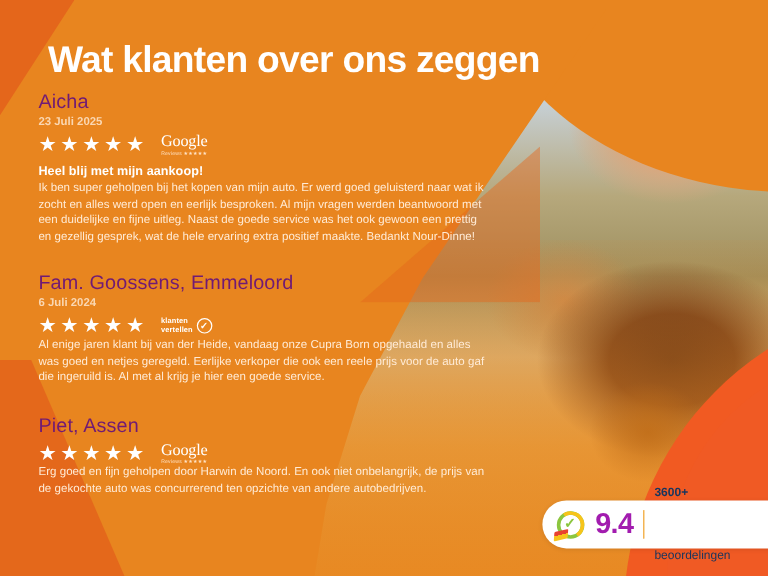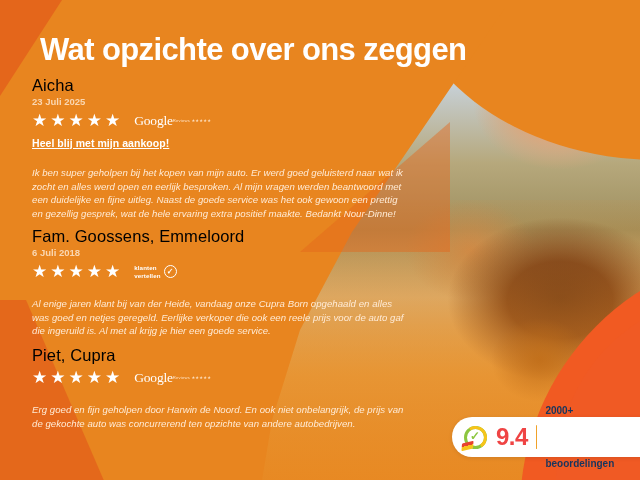"Wat opzichte over ons zeggen" div.headline { text: opzichte -> klanten }
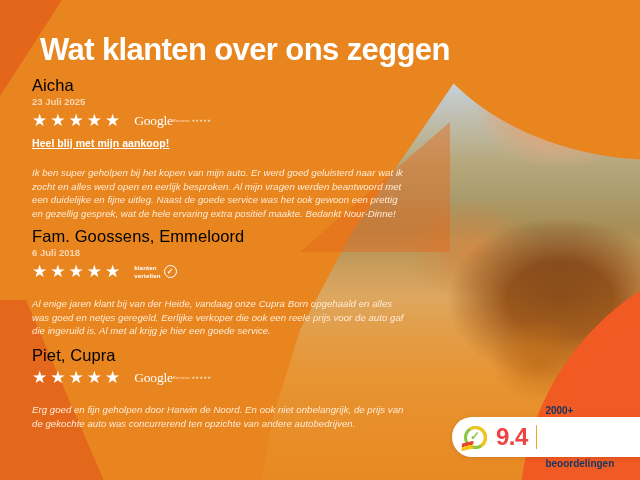"Aicha" .r-name { color: #000000 -> #701a75 }
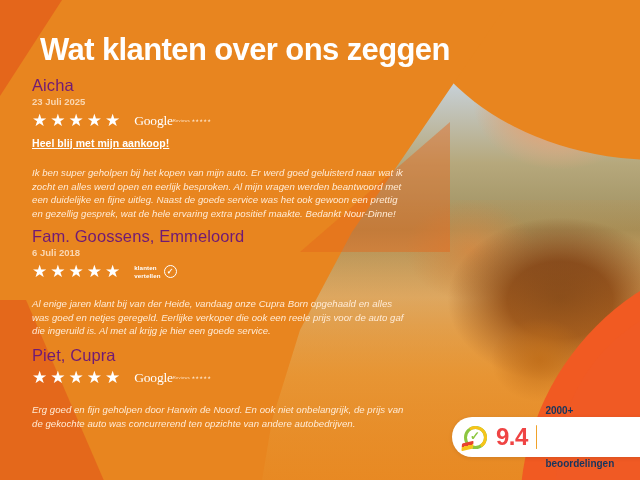"Google" .glogo { flex-direction: none -> column }
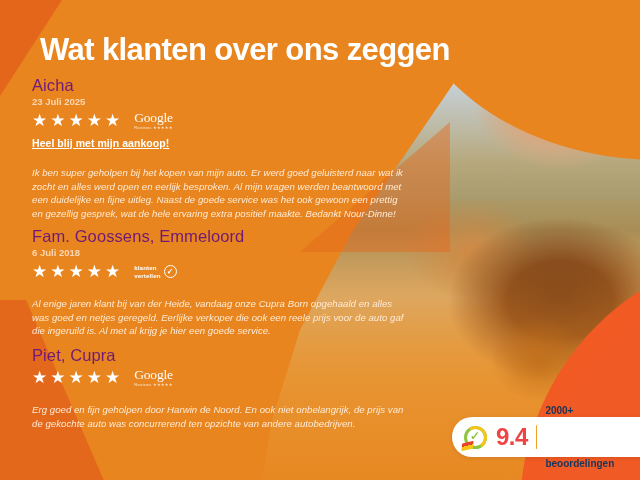"Heel blij met mijn aankoop!" .r-title { text-decoration: underline -> none }
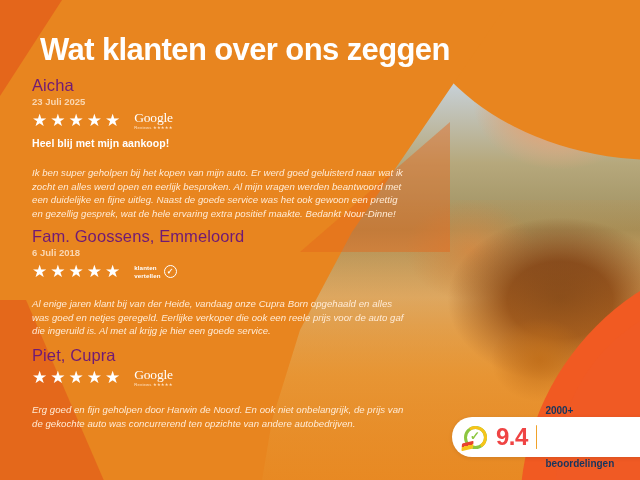"Ik ben super geholpen bij" .r-body { font-style: italic -> none; margin-top: 16px -> 0 }
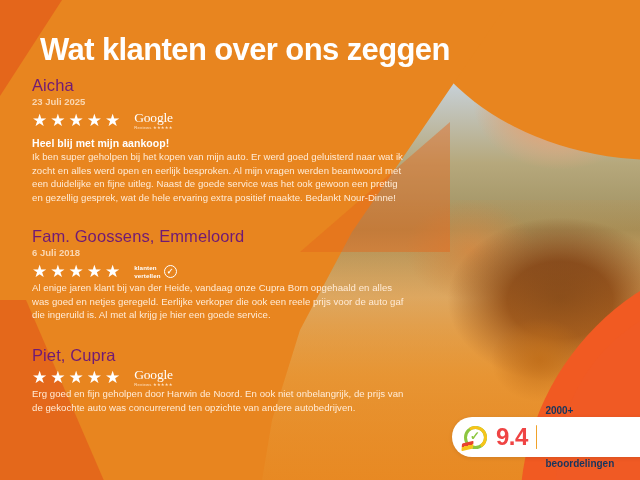"6 Juli 2018" div.r-date { text: 2018 -> 2024 }
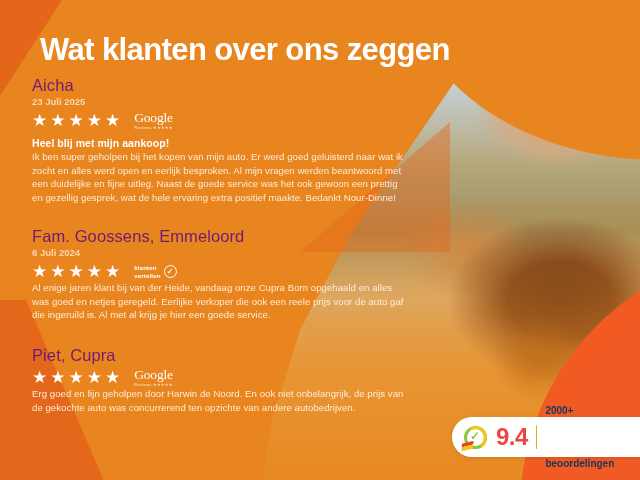"Piet, Cupra" div.r-name { text: Cupra -> Assen }
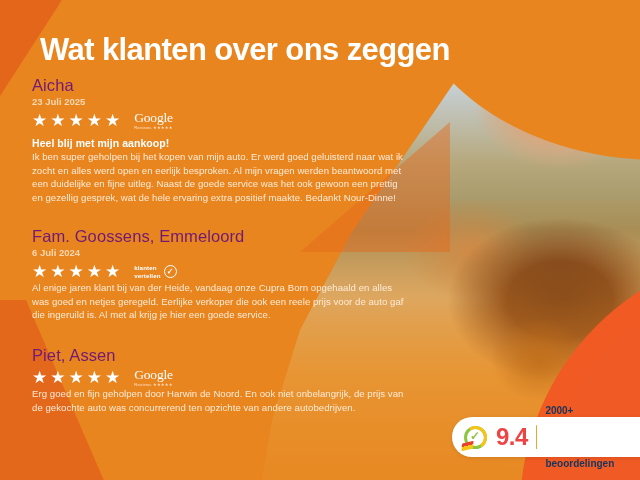"2000+" div.l1 { text: 2000+ -> 3600+ }
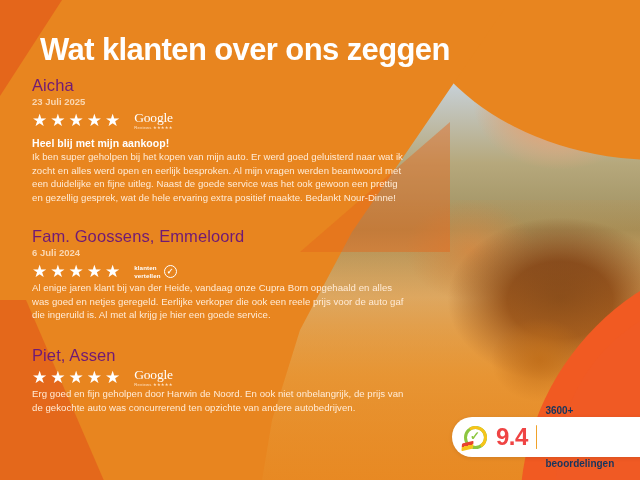"9.4" .score { color: #ef4444 -> #a21caf }
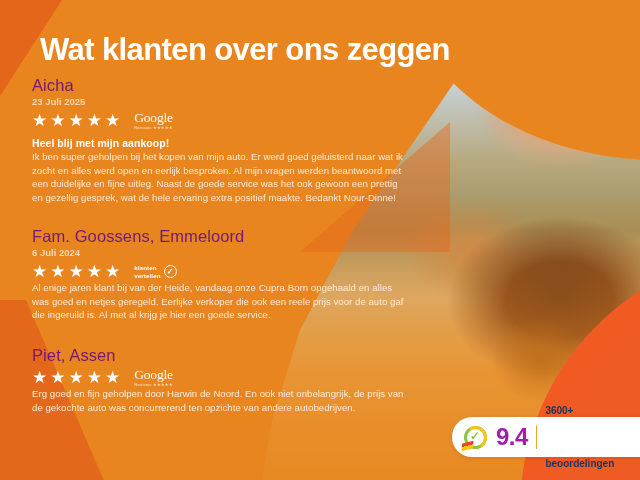"beoordelingen" .badge-txt .l2 { font-weight: bold -> normal }
